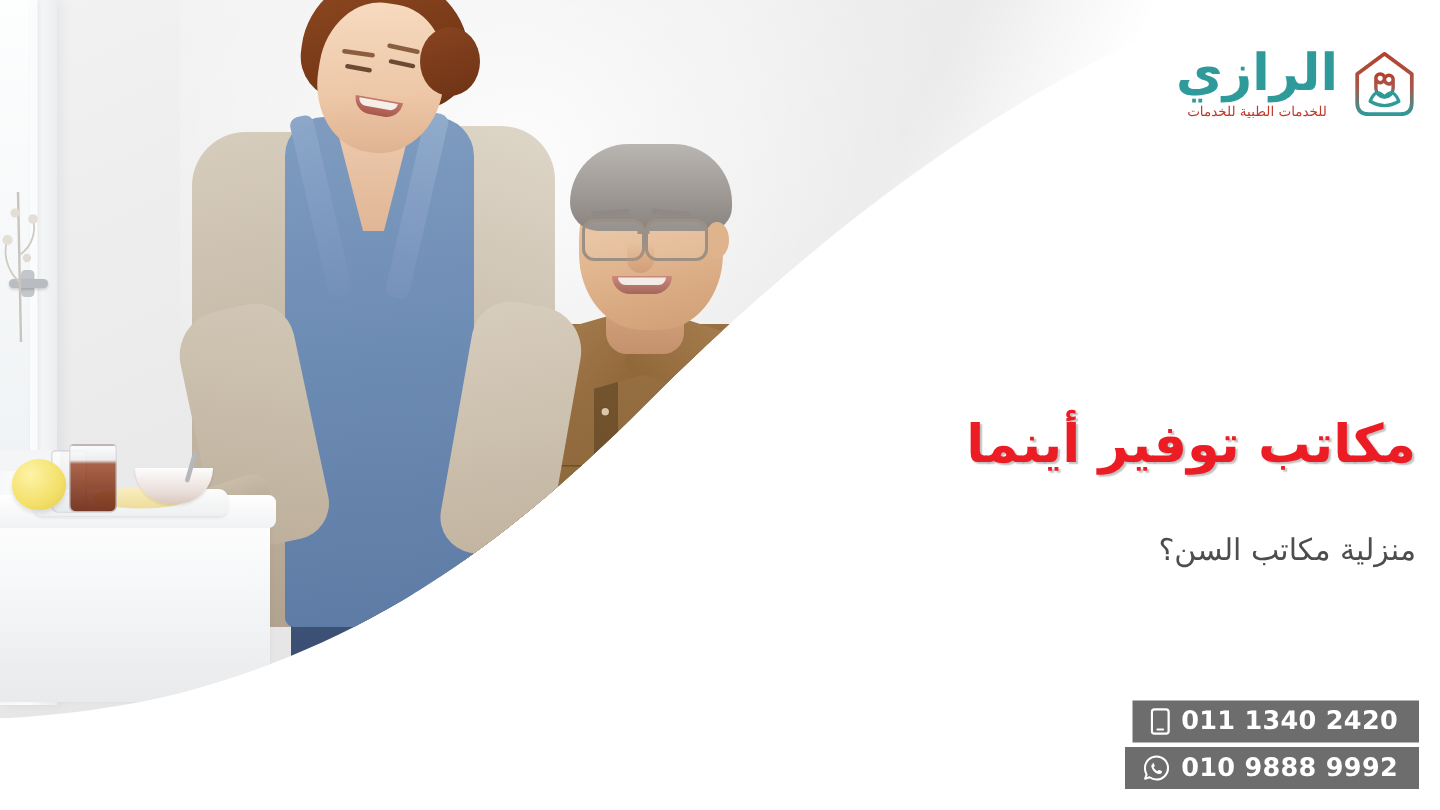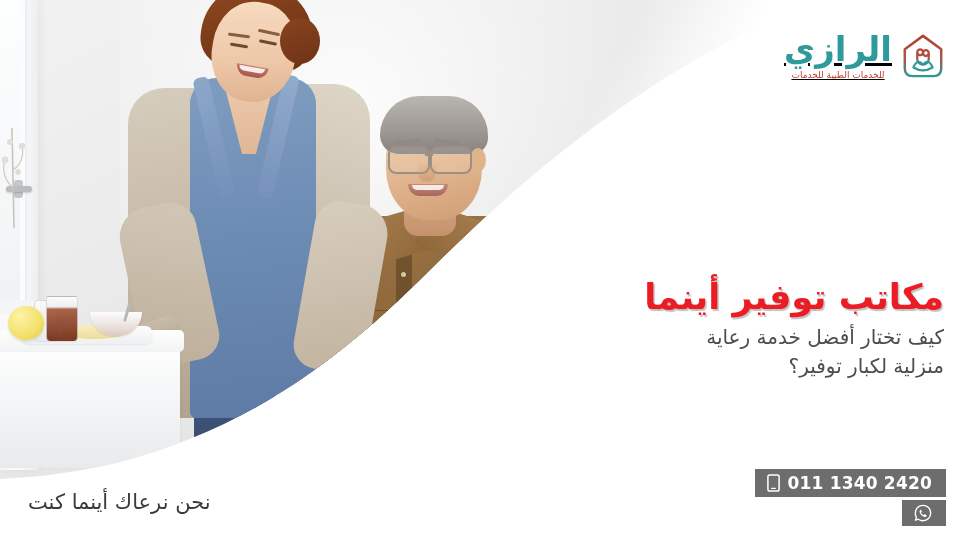"الرازي" .logo-text-wrap { text-decoration: underline -> none }
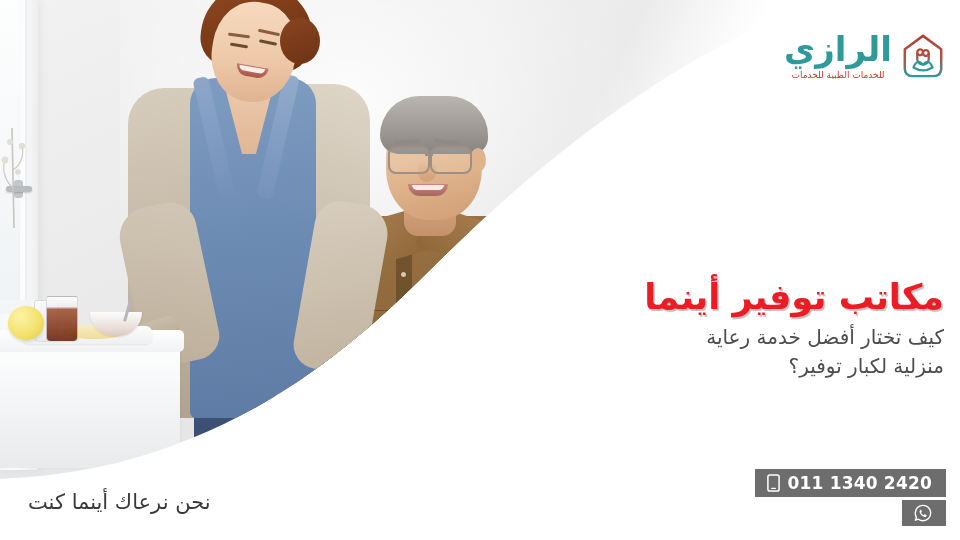"كيف تختار أفضل خدمة رعاية" span { html: <span>كيف تختار أفضل خدمة رعاية</span> -> none }
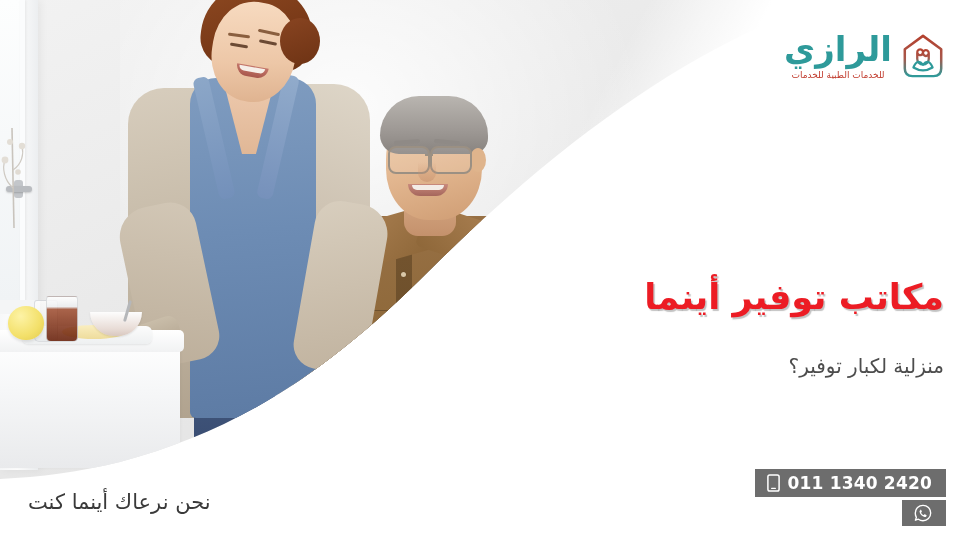"منزلية لكبار توفير؟" span { text: لكبار توفير -> مكاتب السن }
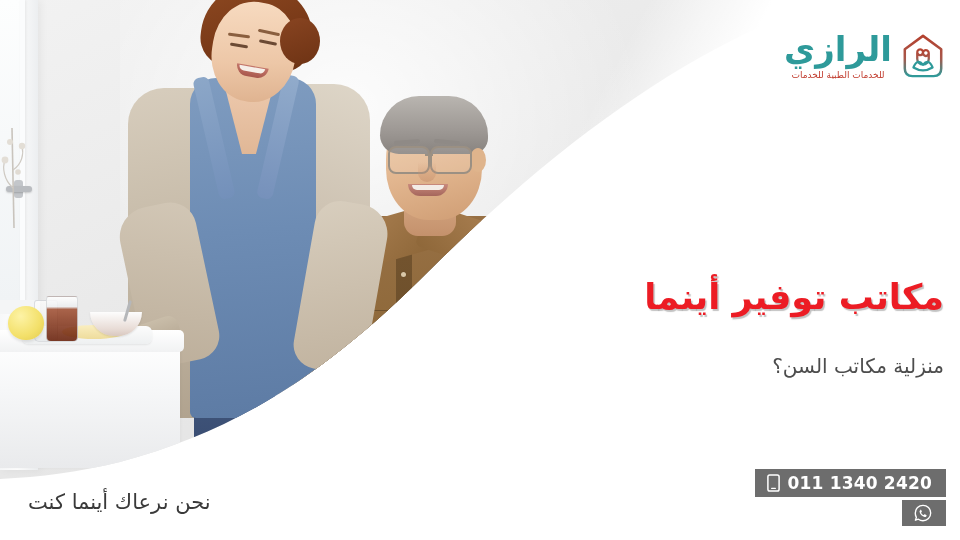"نحن نرعاك أينما كنت" div.tagline { html: <div>نحن نرعاك أينما كنت</div> -> none }
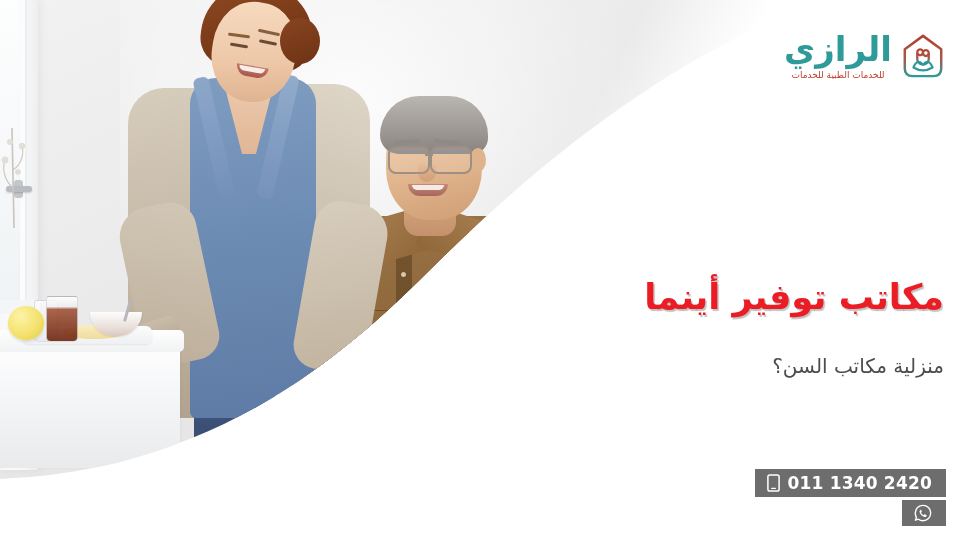"010 9888 9992" span { html: none -> <span>010 9888 9992</span> }
